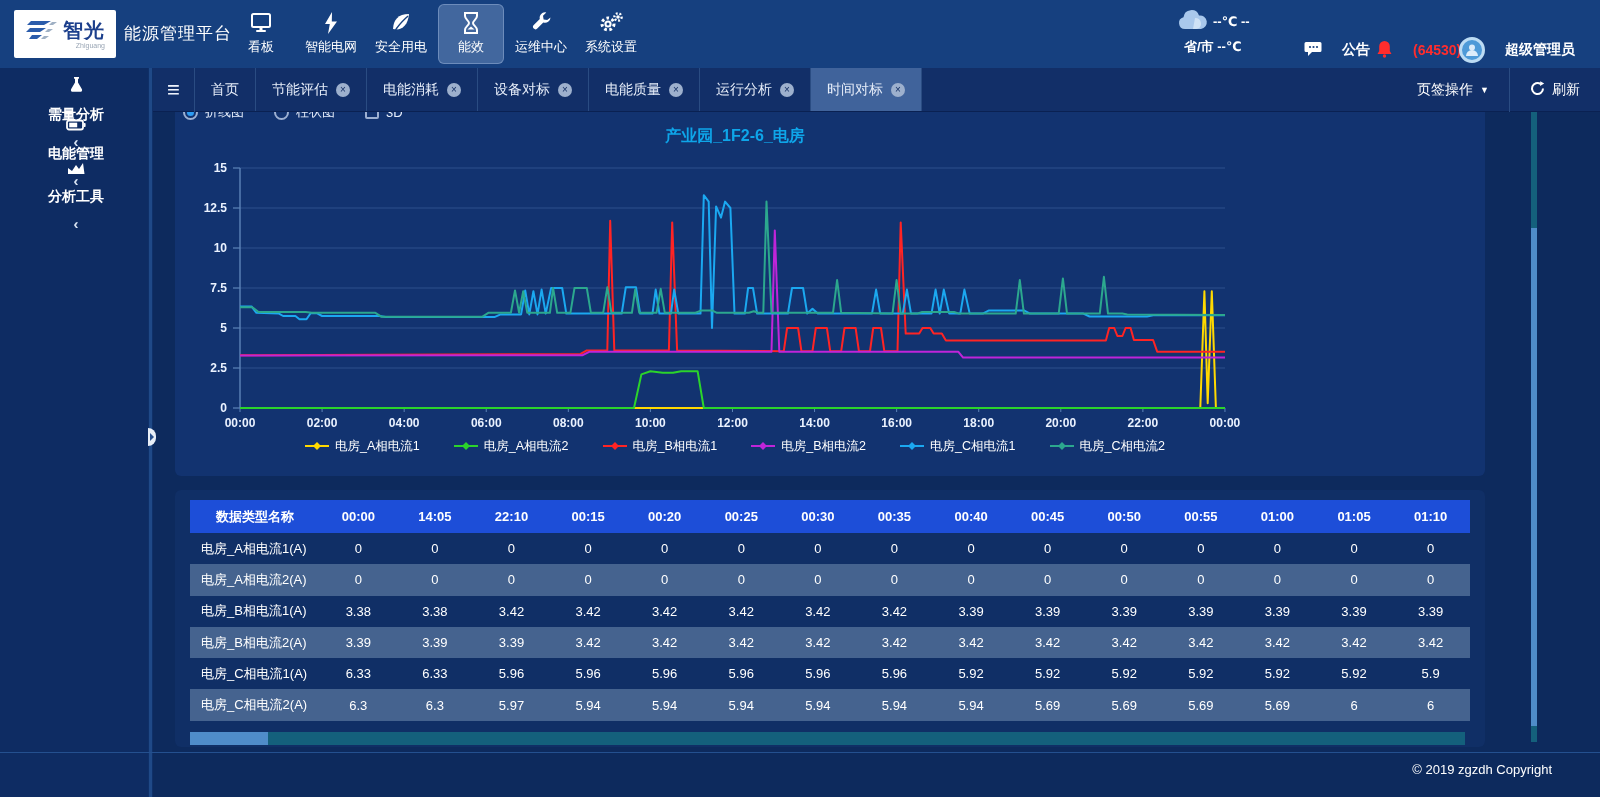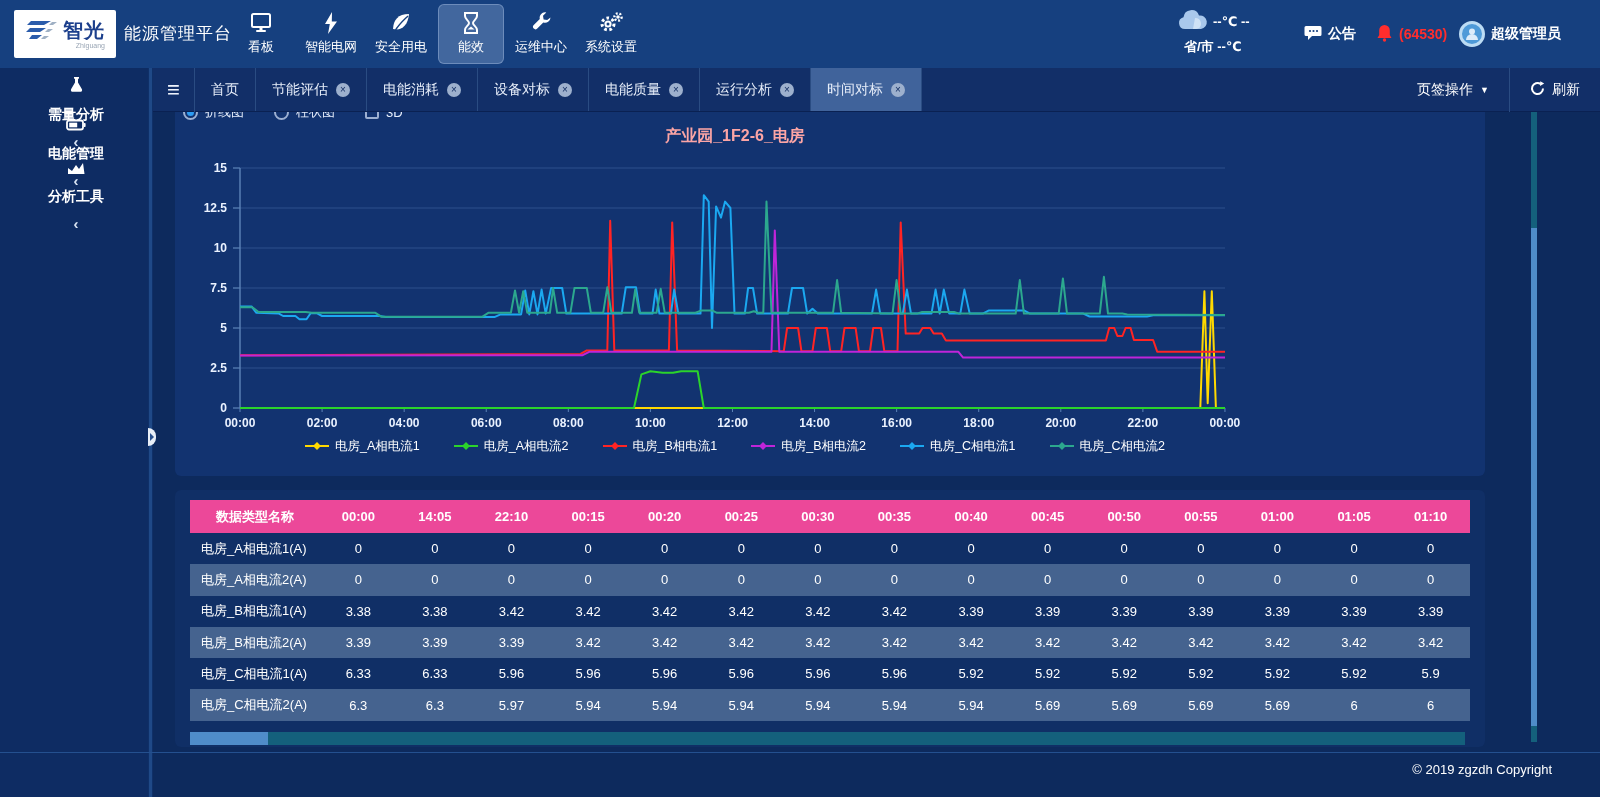"公告" .hdr-item { gap: 6px -> 20px; top: 0 -> 16px }
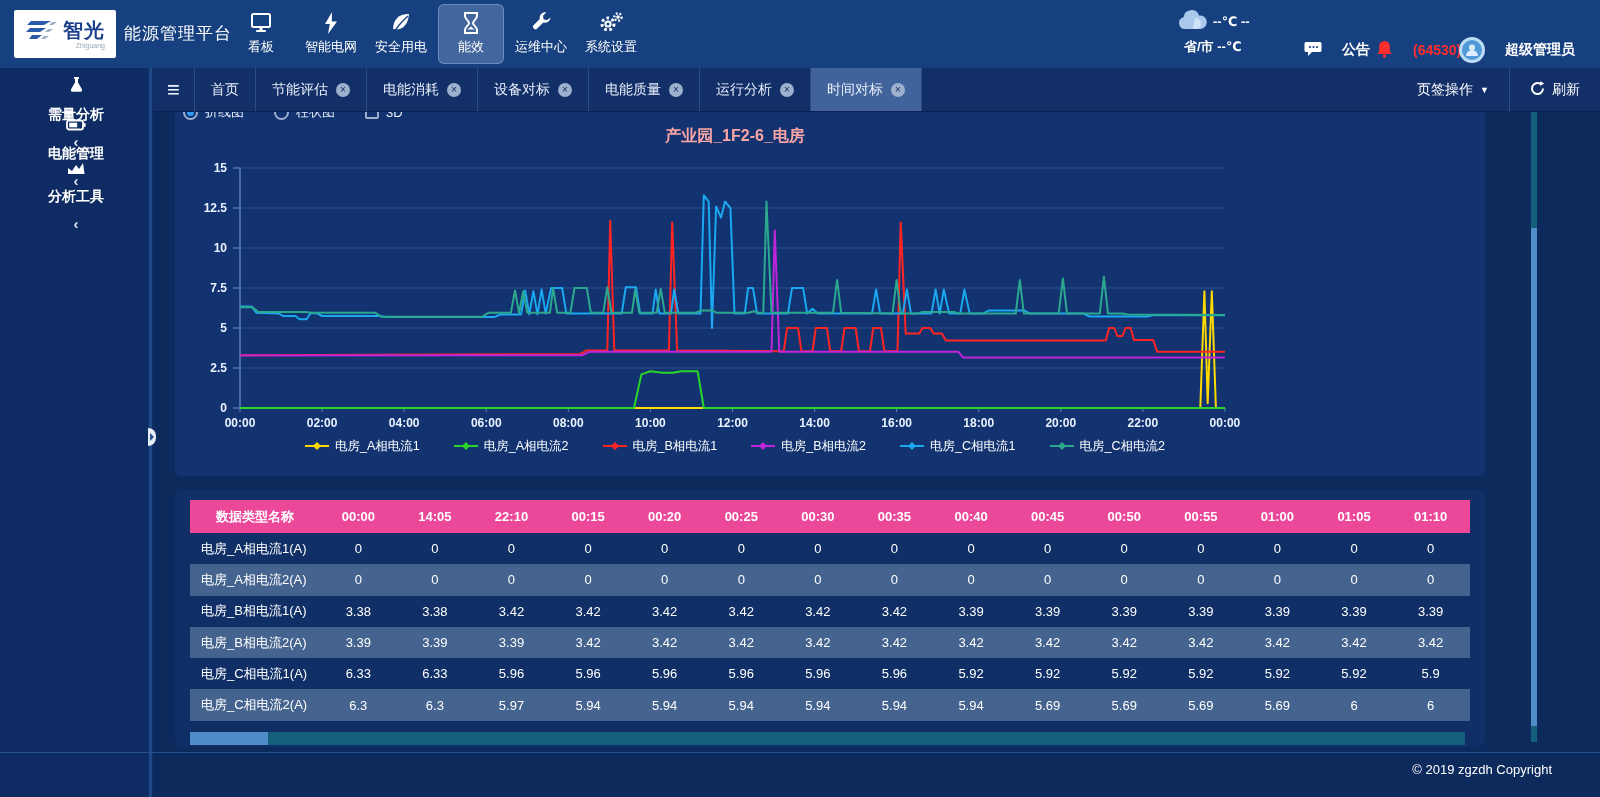"产业园_1F2-6_电房" .chart-title { color: #fca5a5 -> #0ea5e9 }
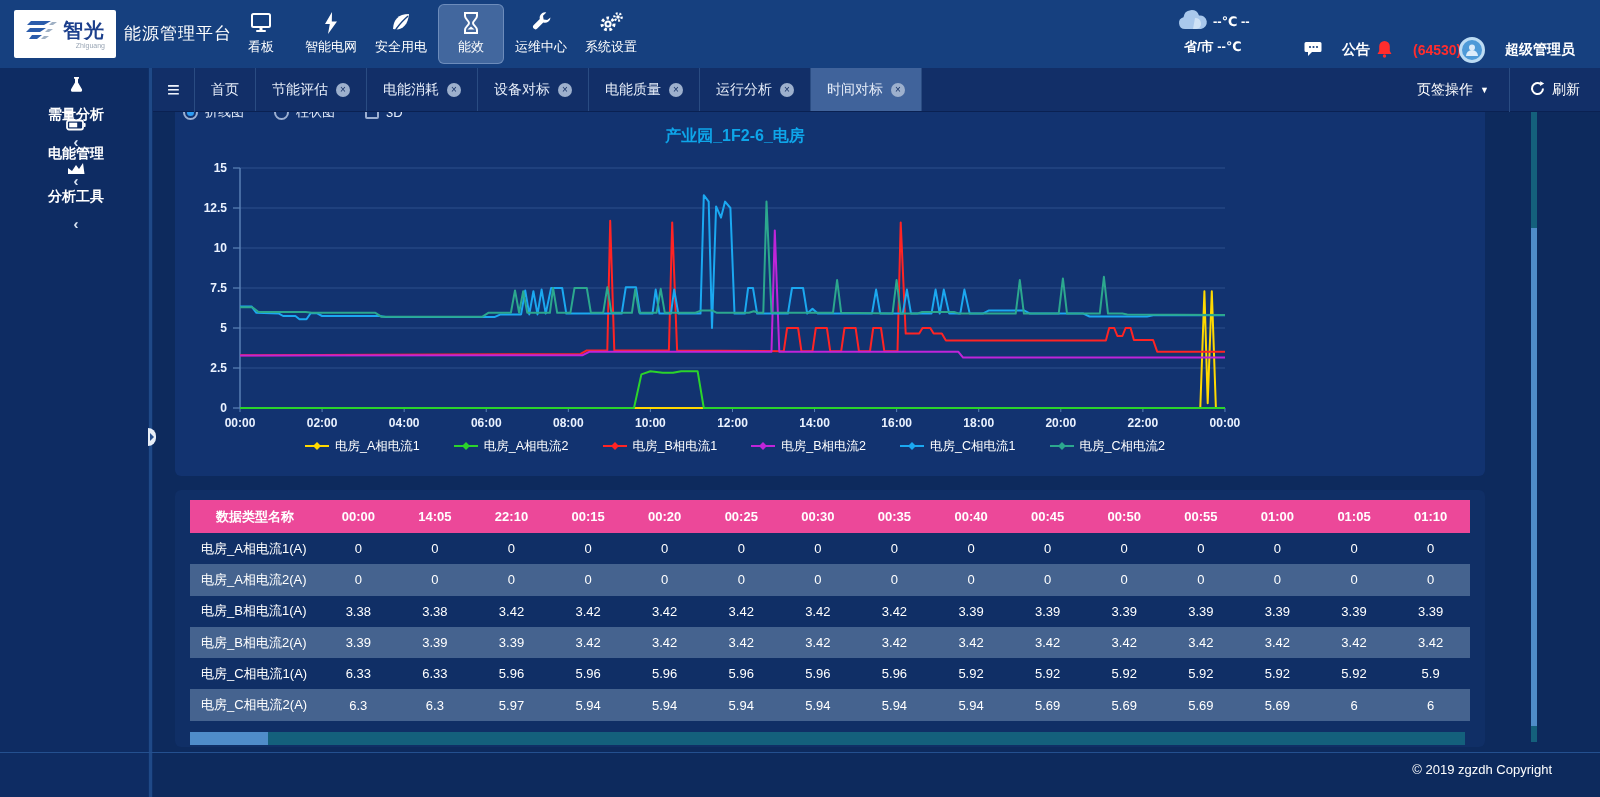"数据类型名称" .th-row { background: #ec4899 -> #1d4ed8 }
